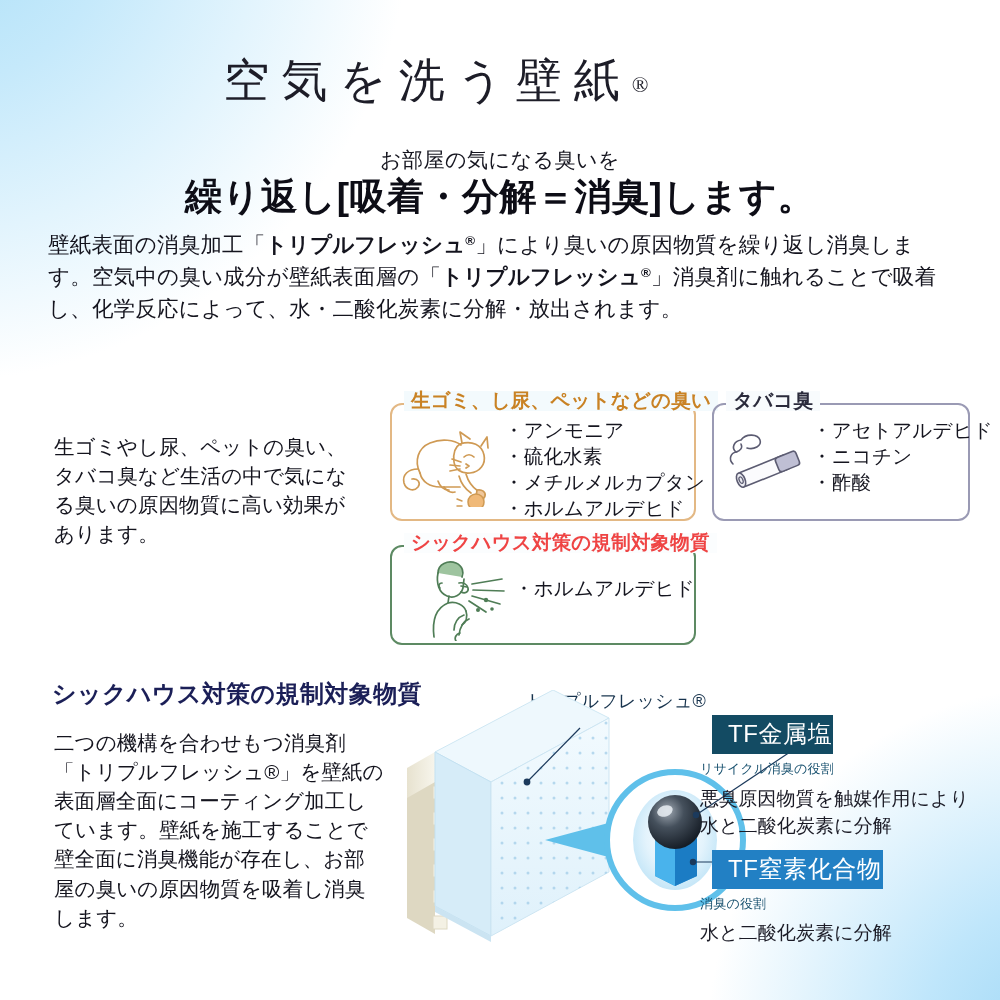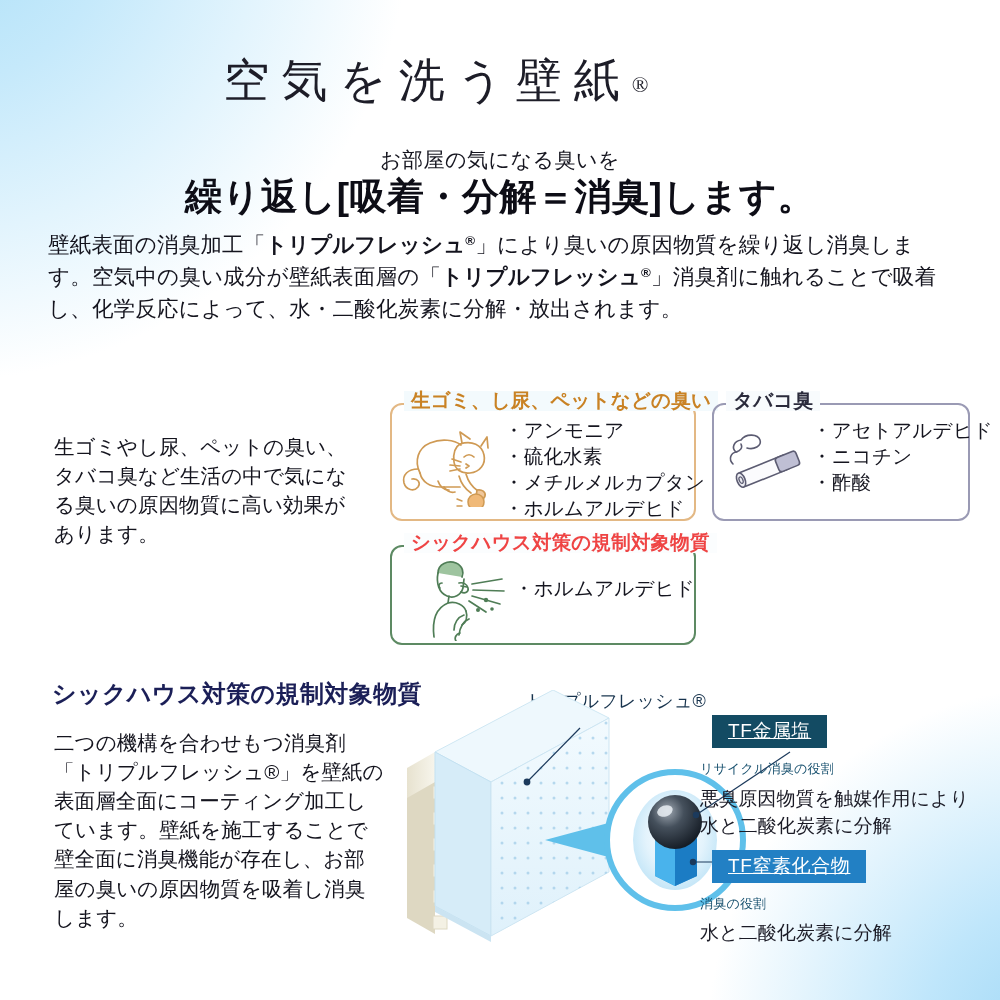"TF金属塩" .badge { font-size: 19px -> 24px; padding: 5px 16px 6px 16px -> 5px 1px 6px 16px; text-decoration: underline -> none }
